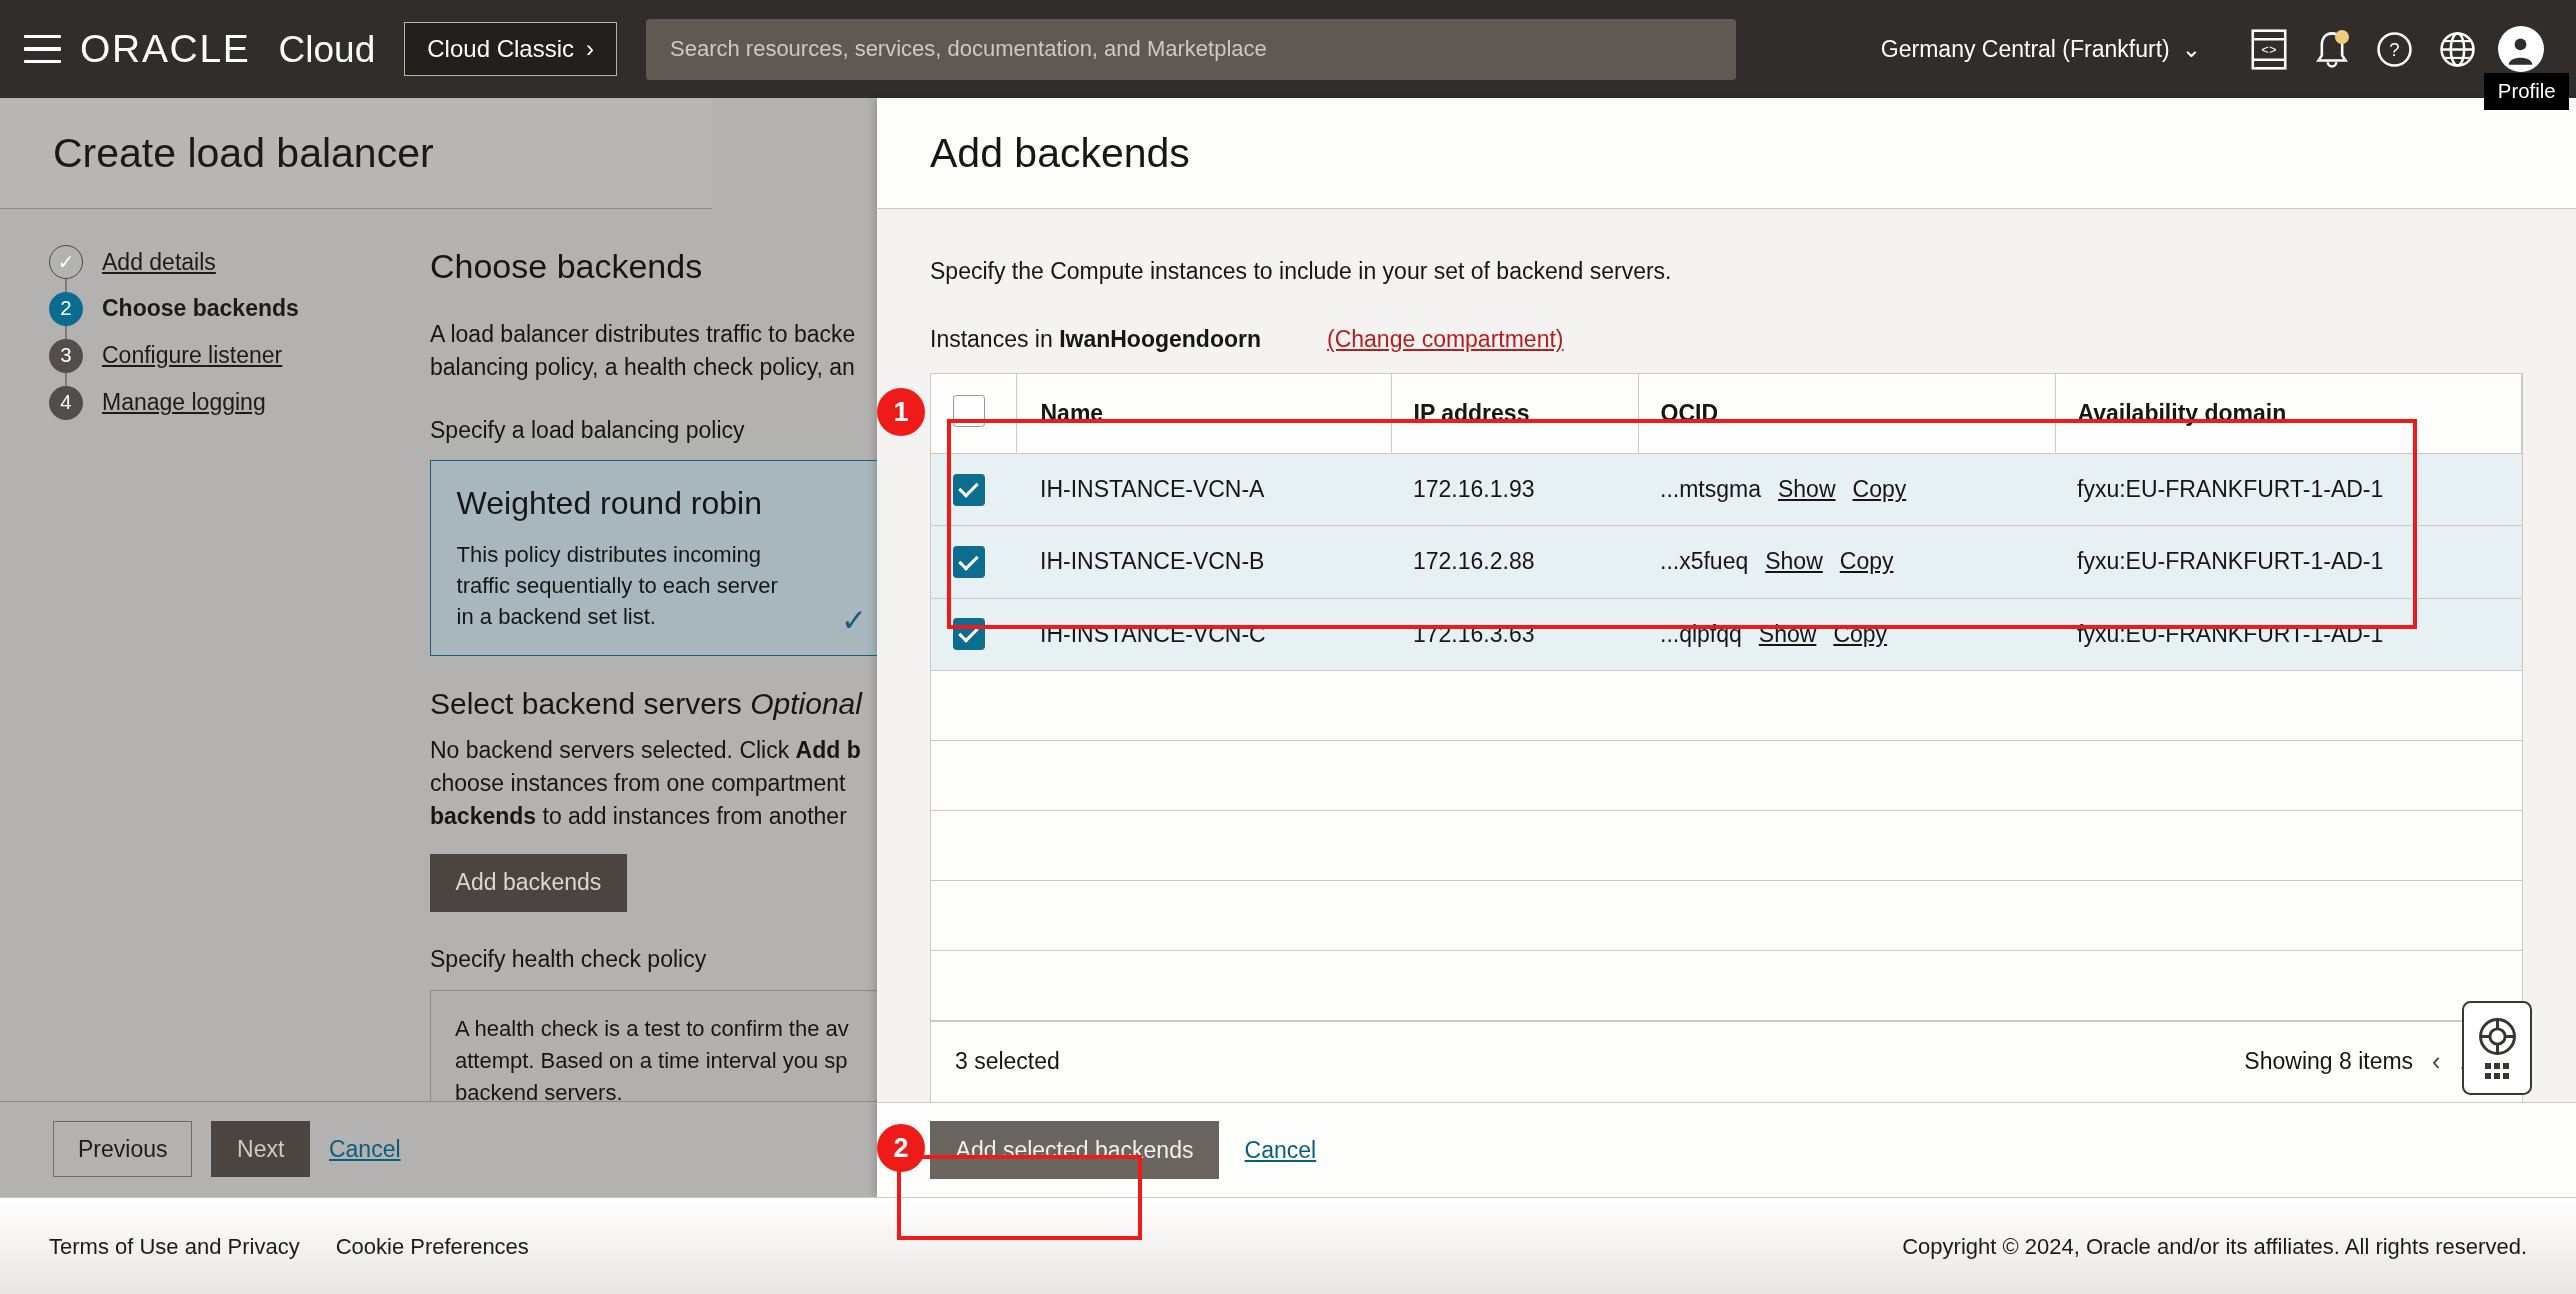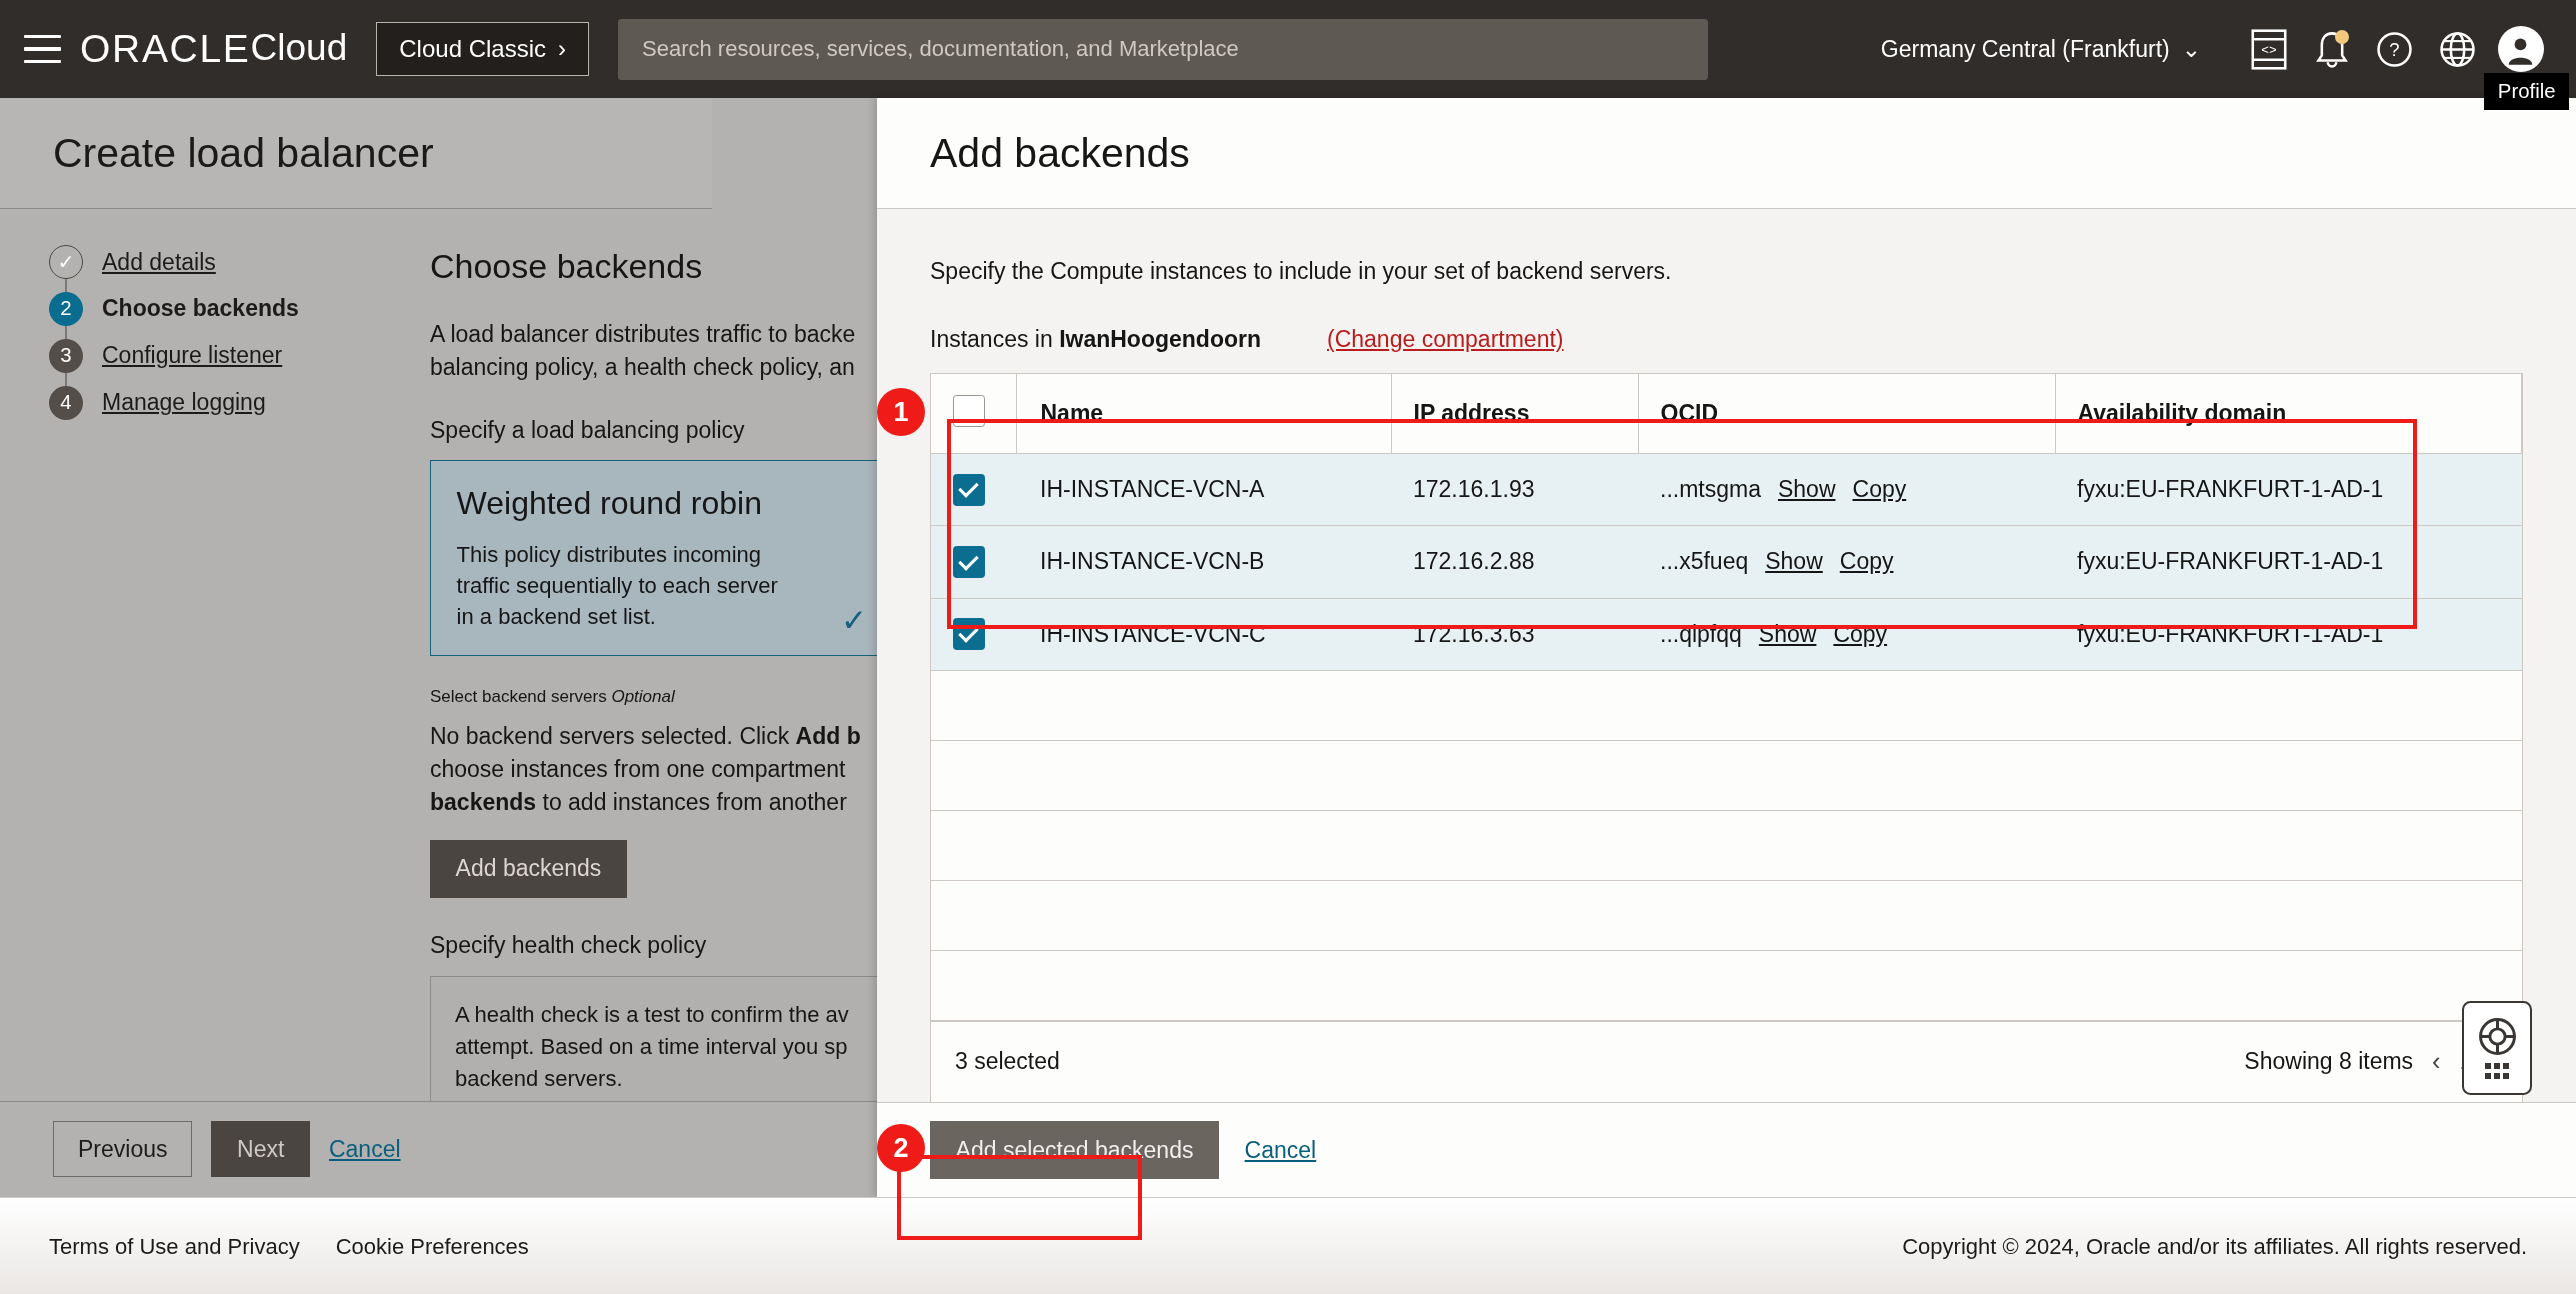"ORACLE" .oracle-logo { align-items: flex-start -> flex-end; gap: 0 -> 28px }
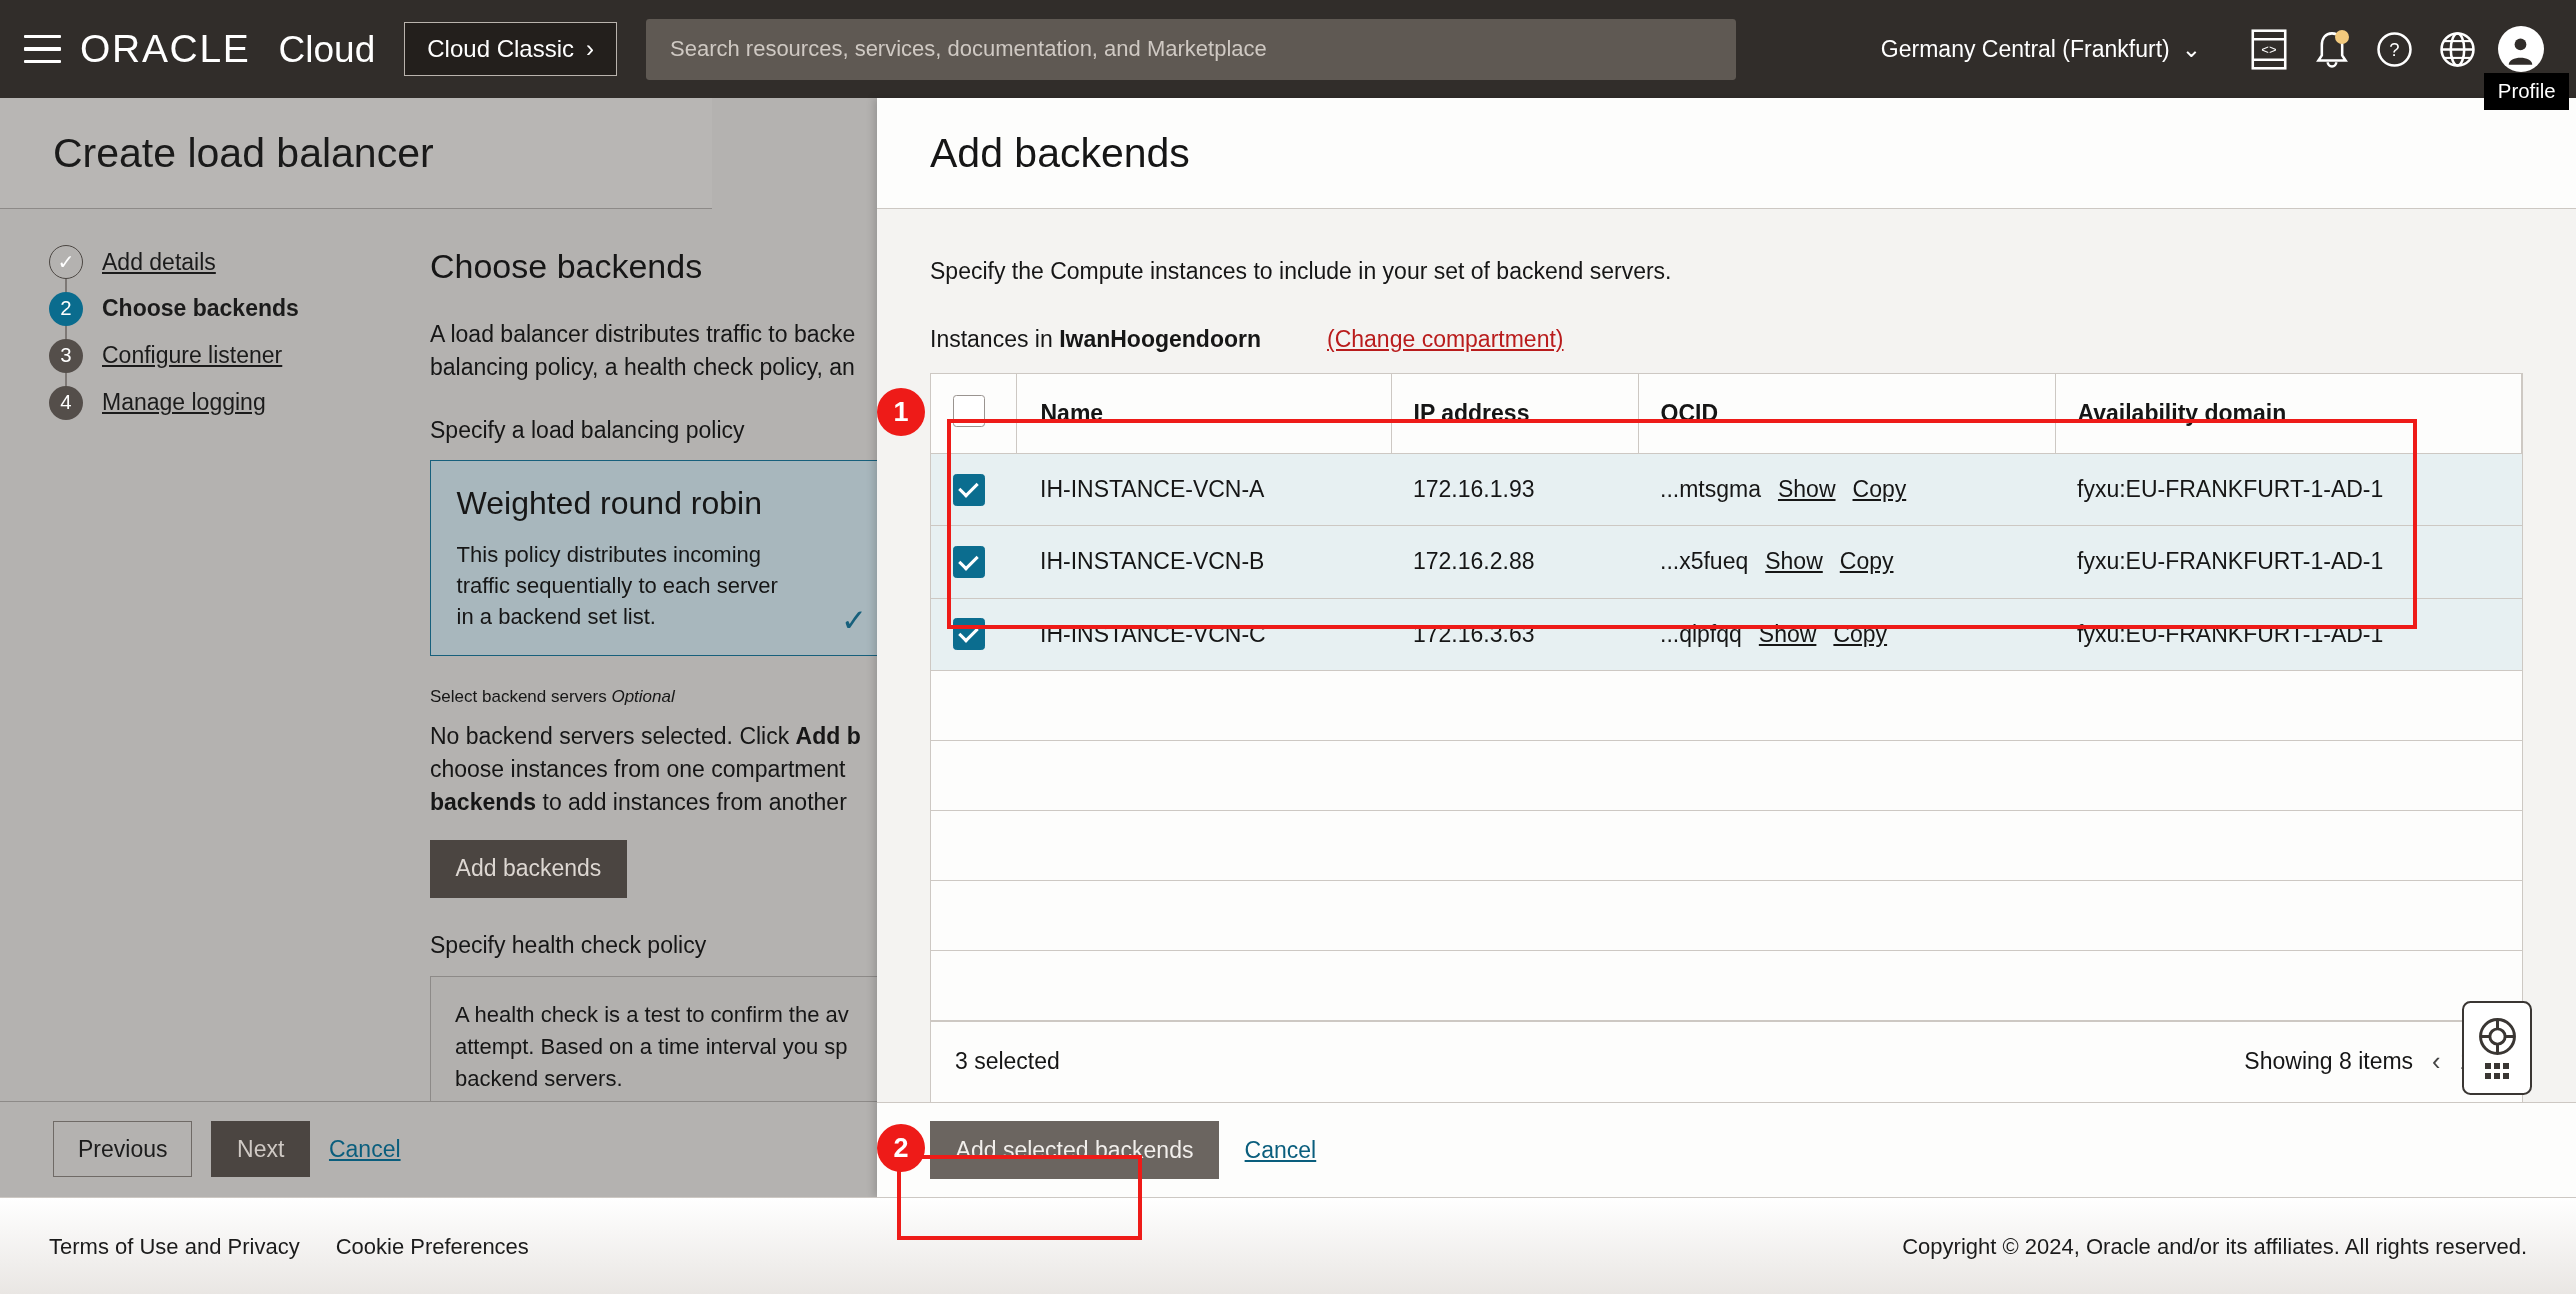"Select backend servers Optional" .sub-head { font-size: 17px -> 30px }
